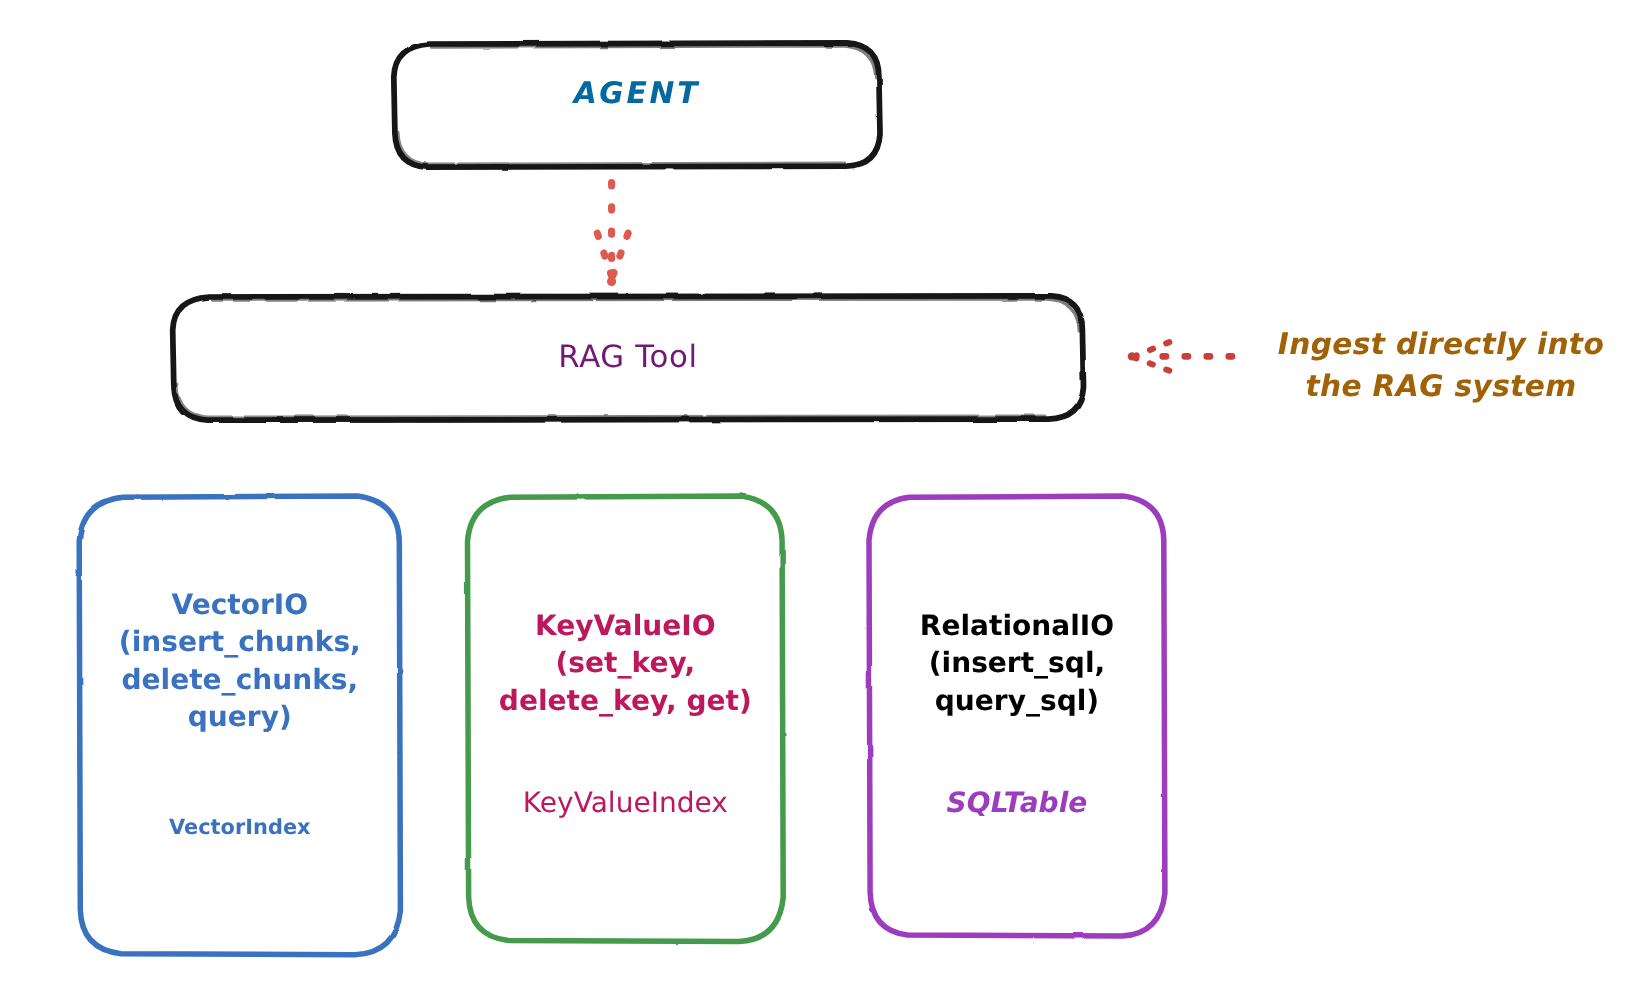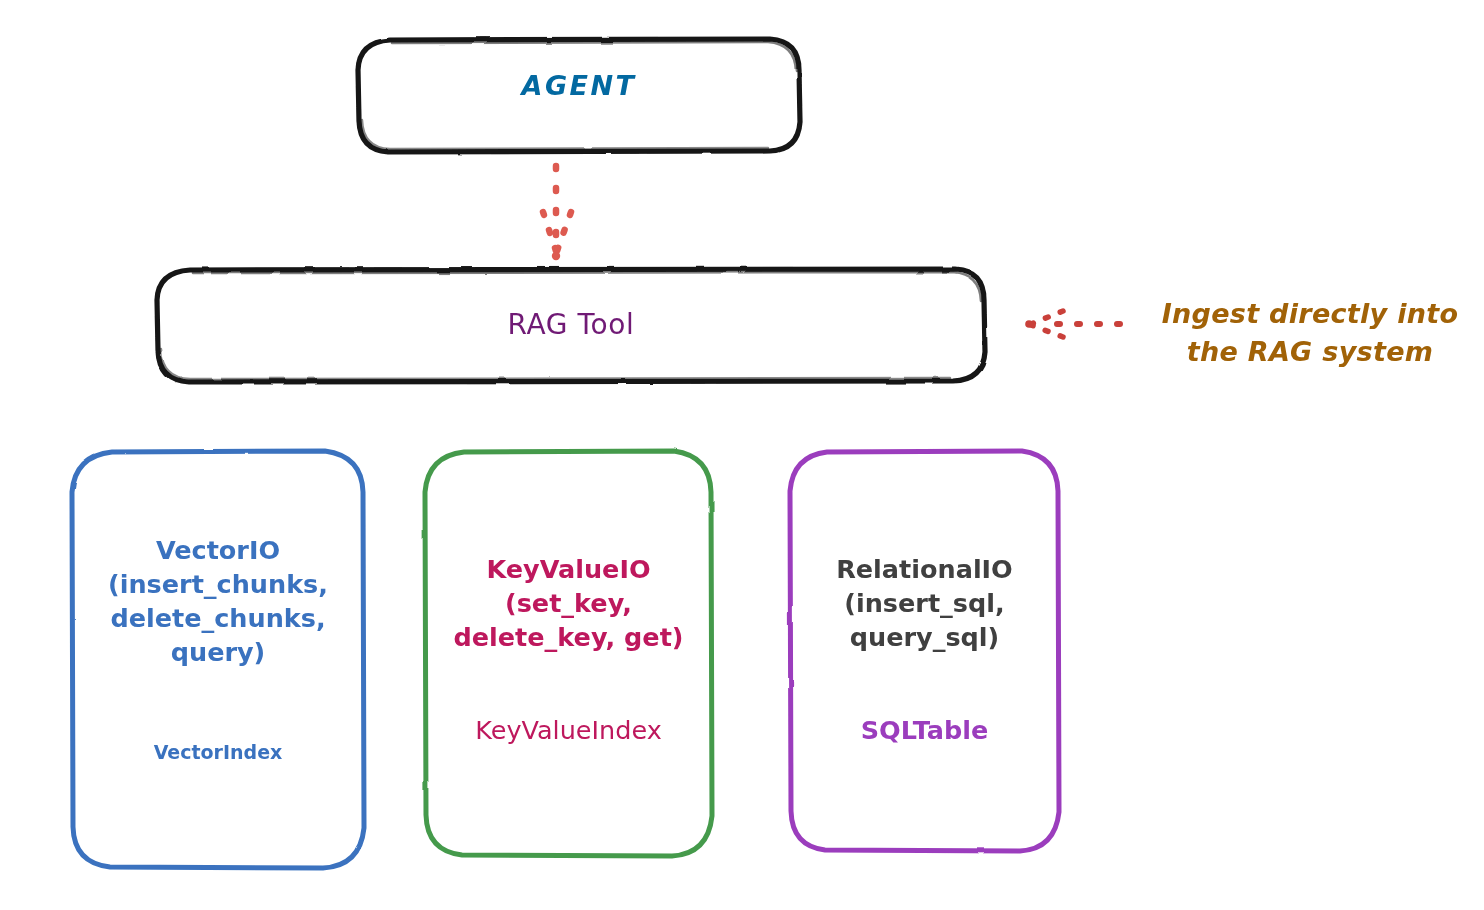"RelationalIO" #relational-label { color: #404040 -> #000000 }
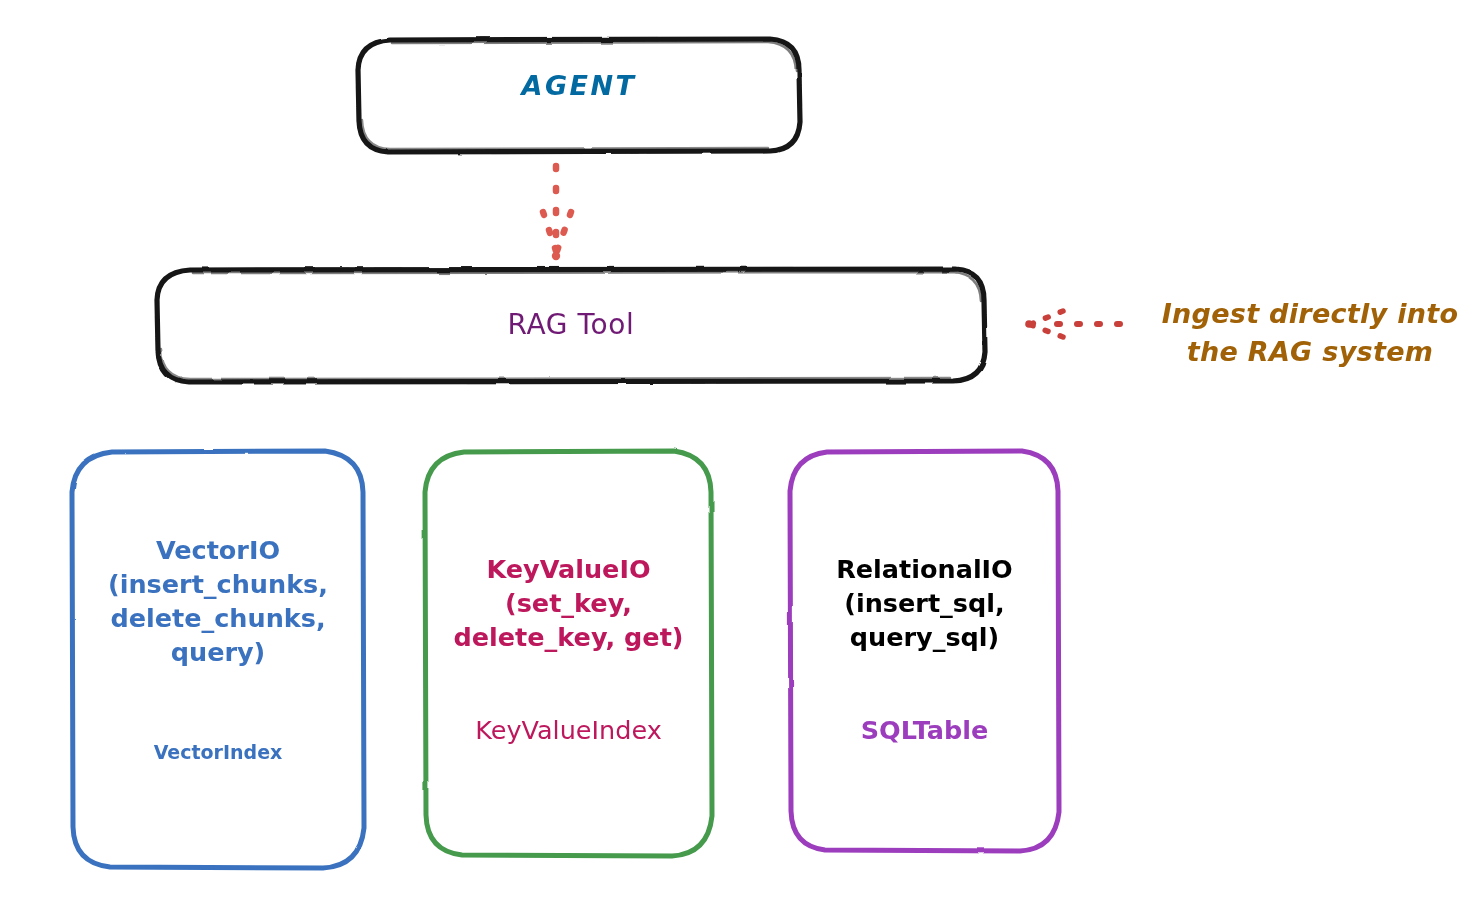"SQLTable" #relational-sub { font-style: none -> italic }
